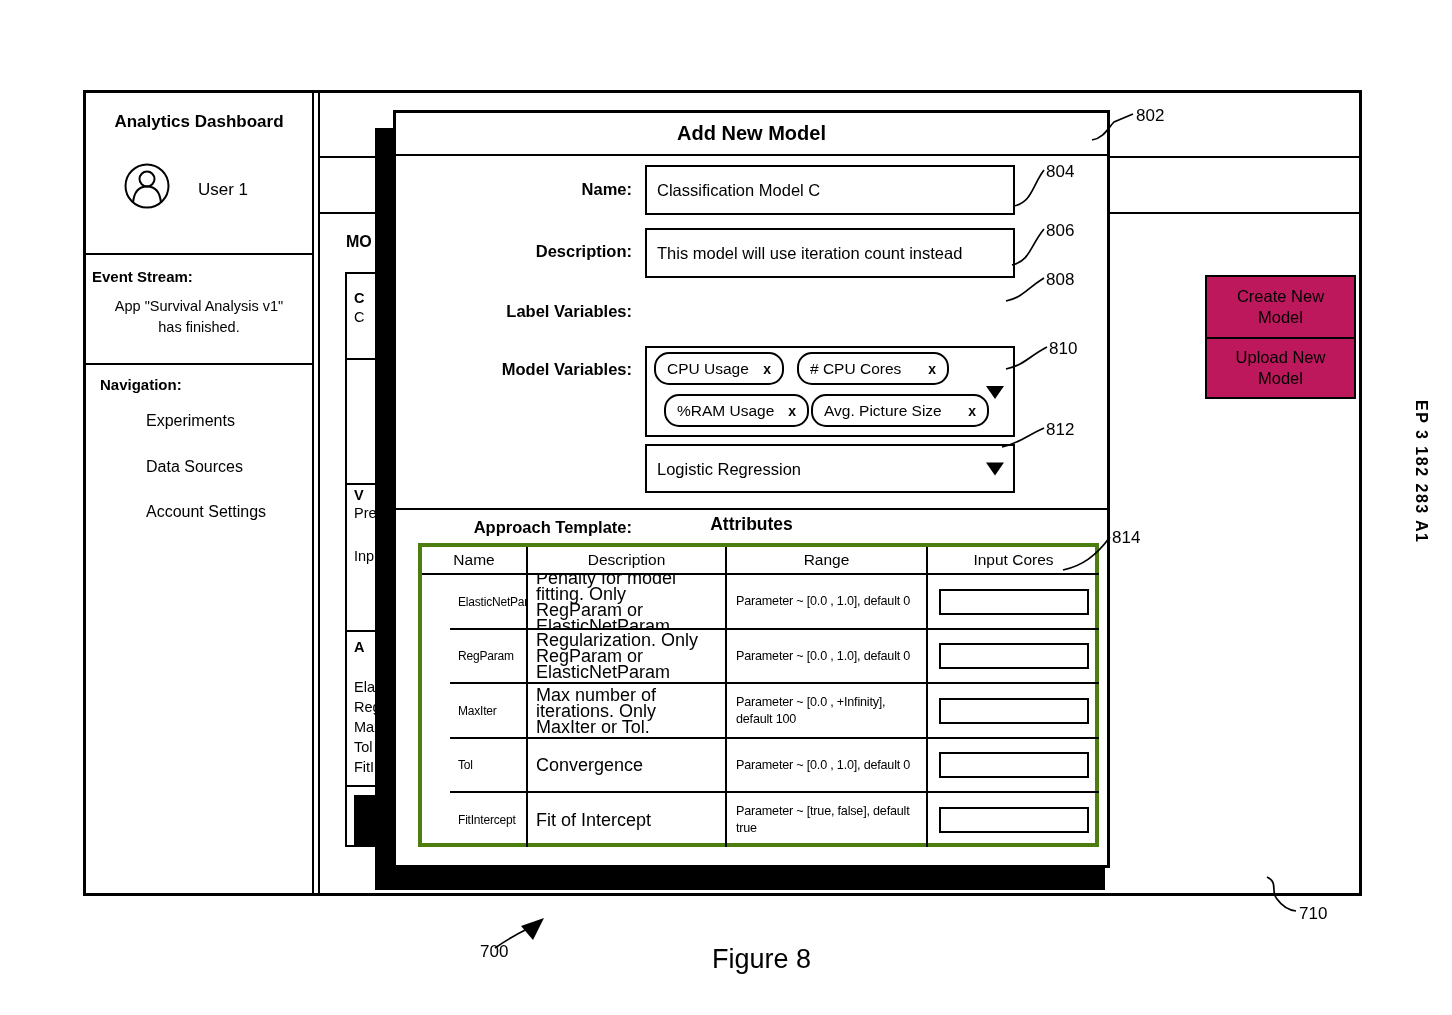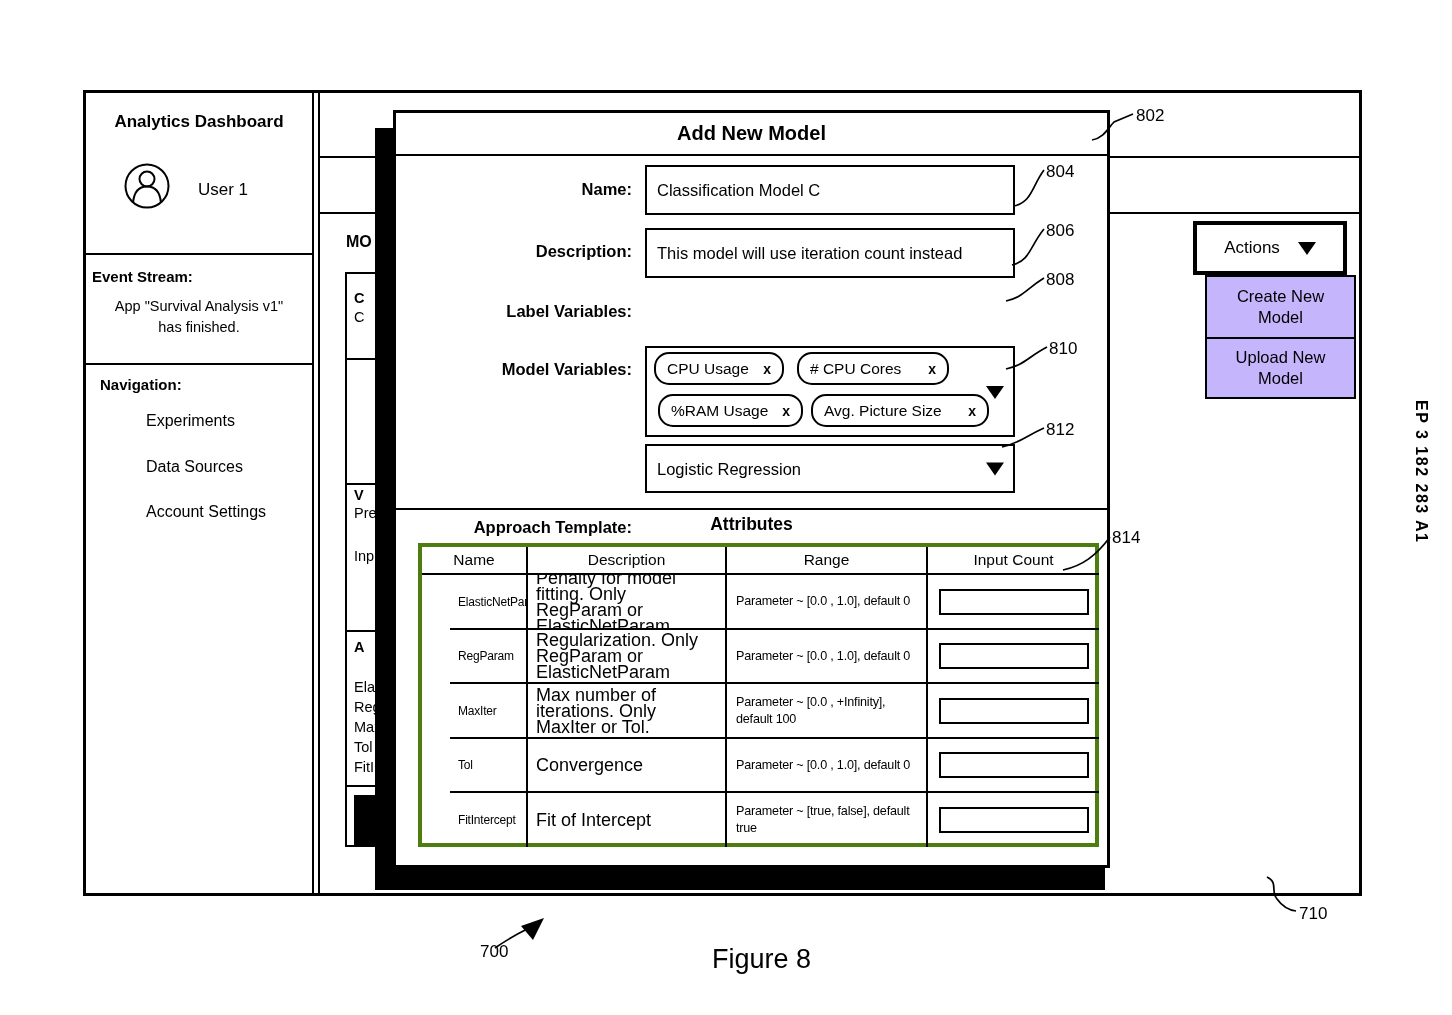"Actions" div.abs { html: <div> <span>Actions</span> <span></span> </div> -> none }
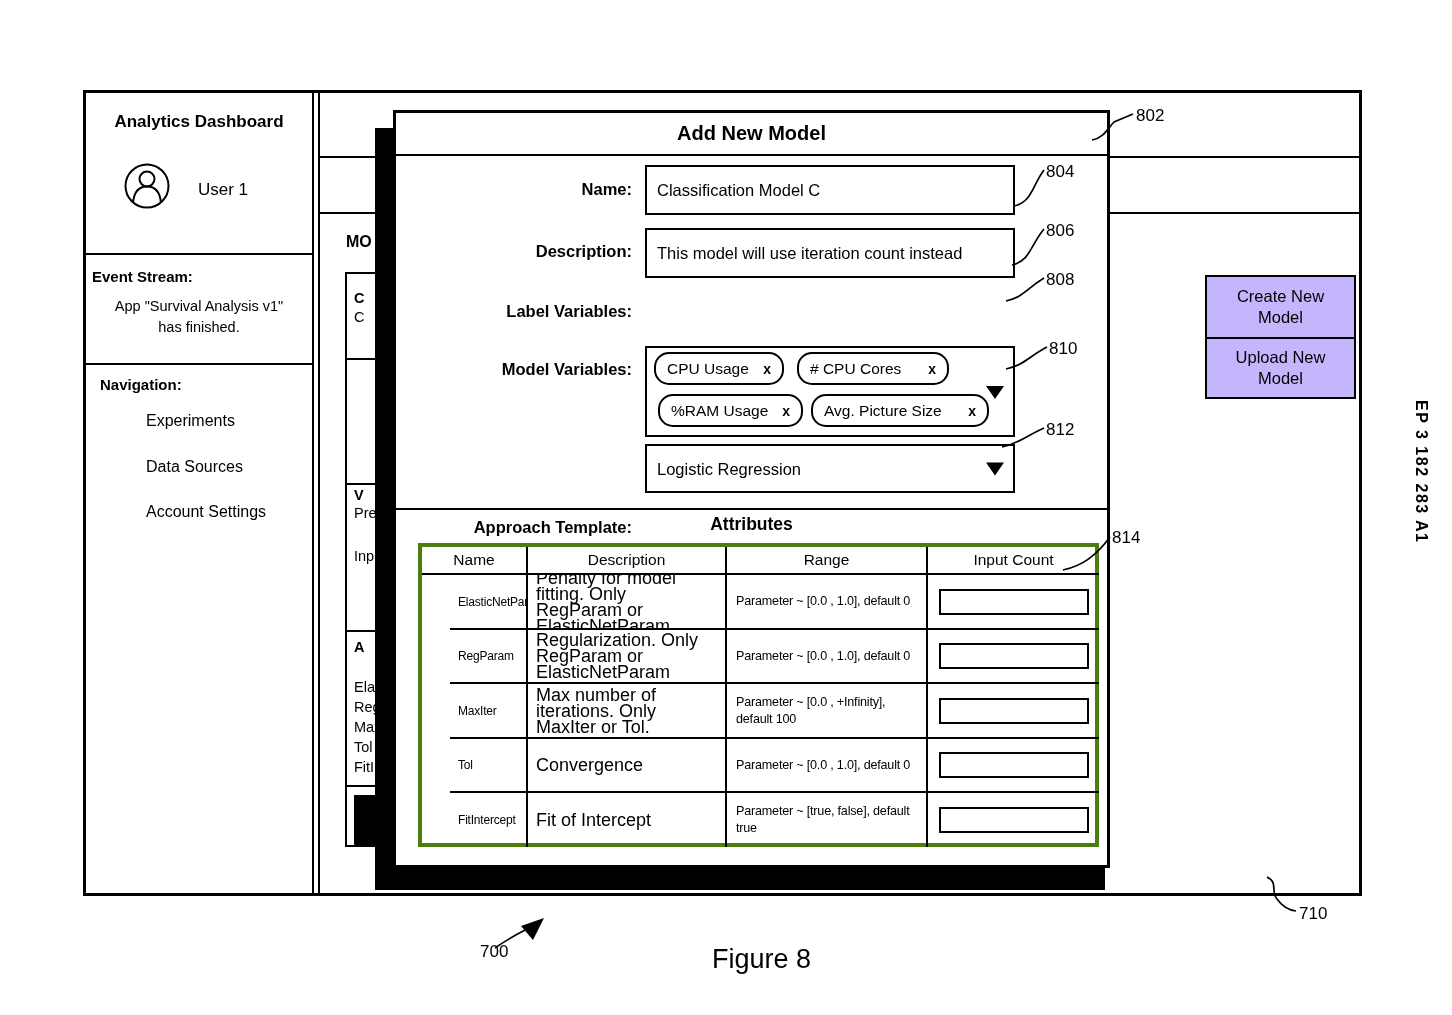"Create New Model" .actions-menu { background: #c4b5fd -> #be185d }
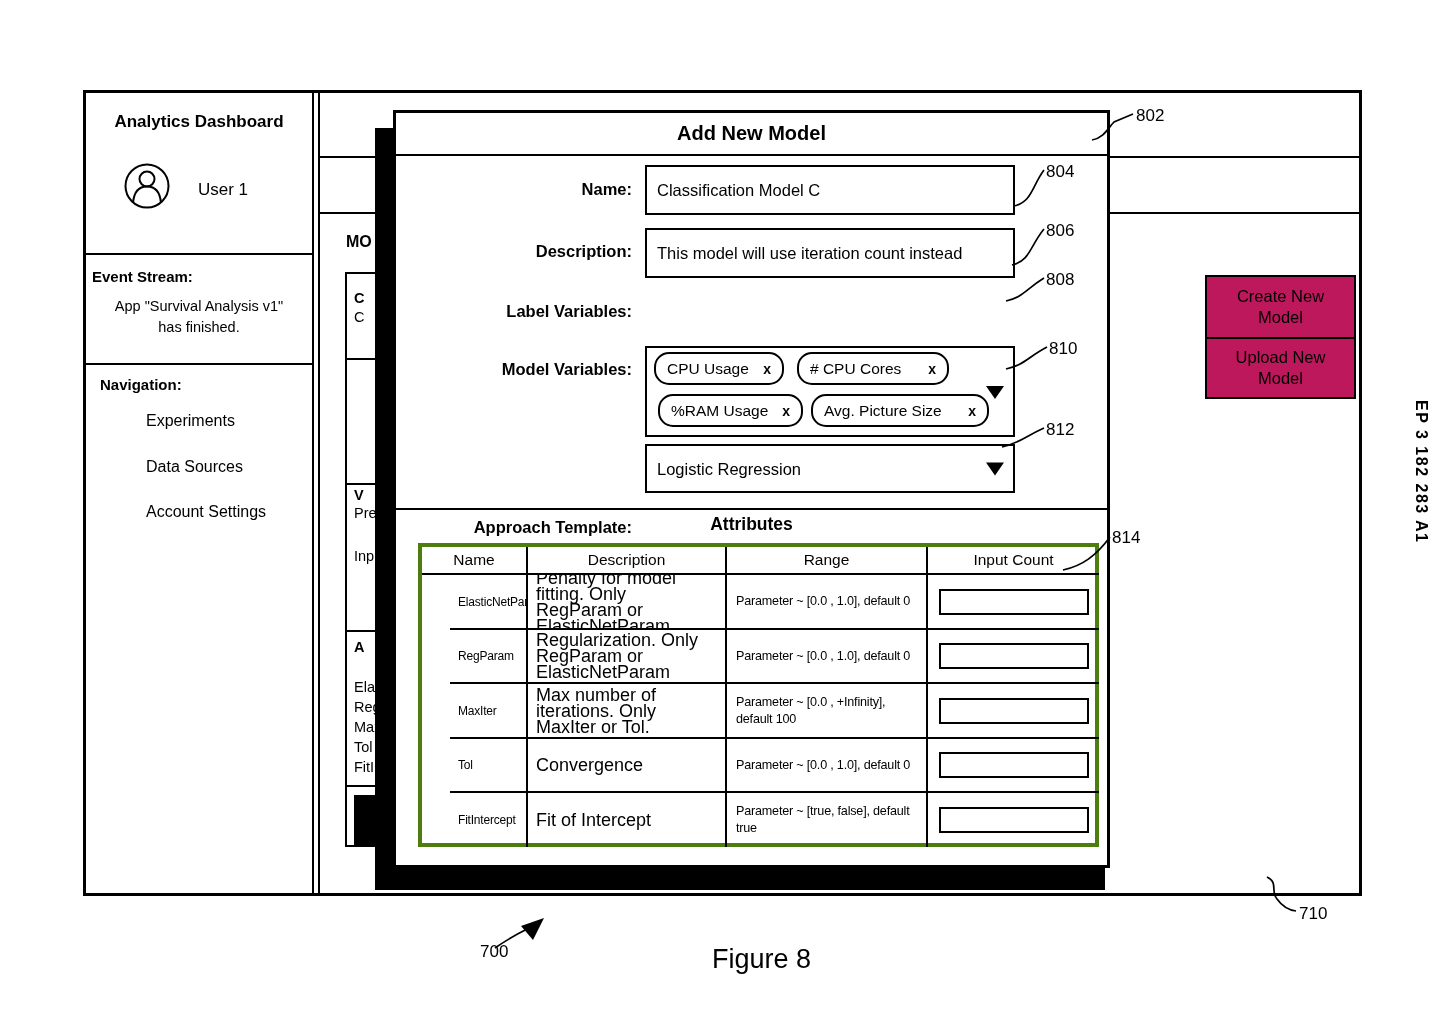"%RAM Usage" div.chip { left: 11px -> 17px }
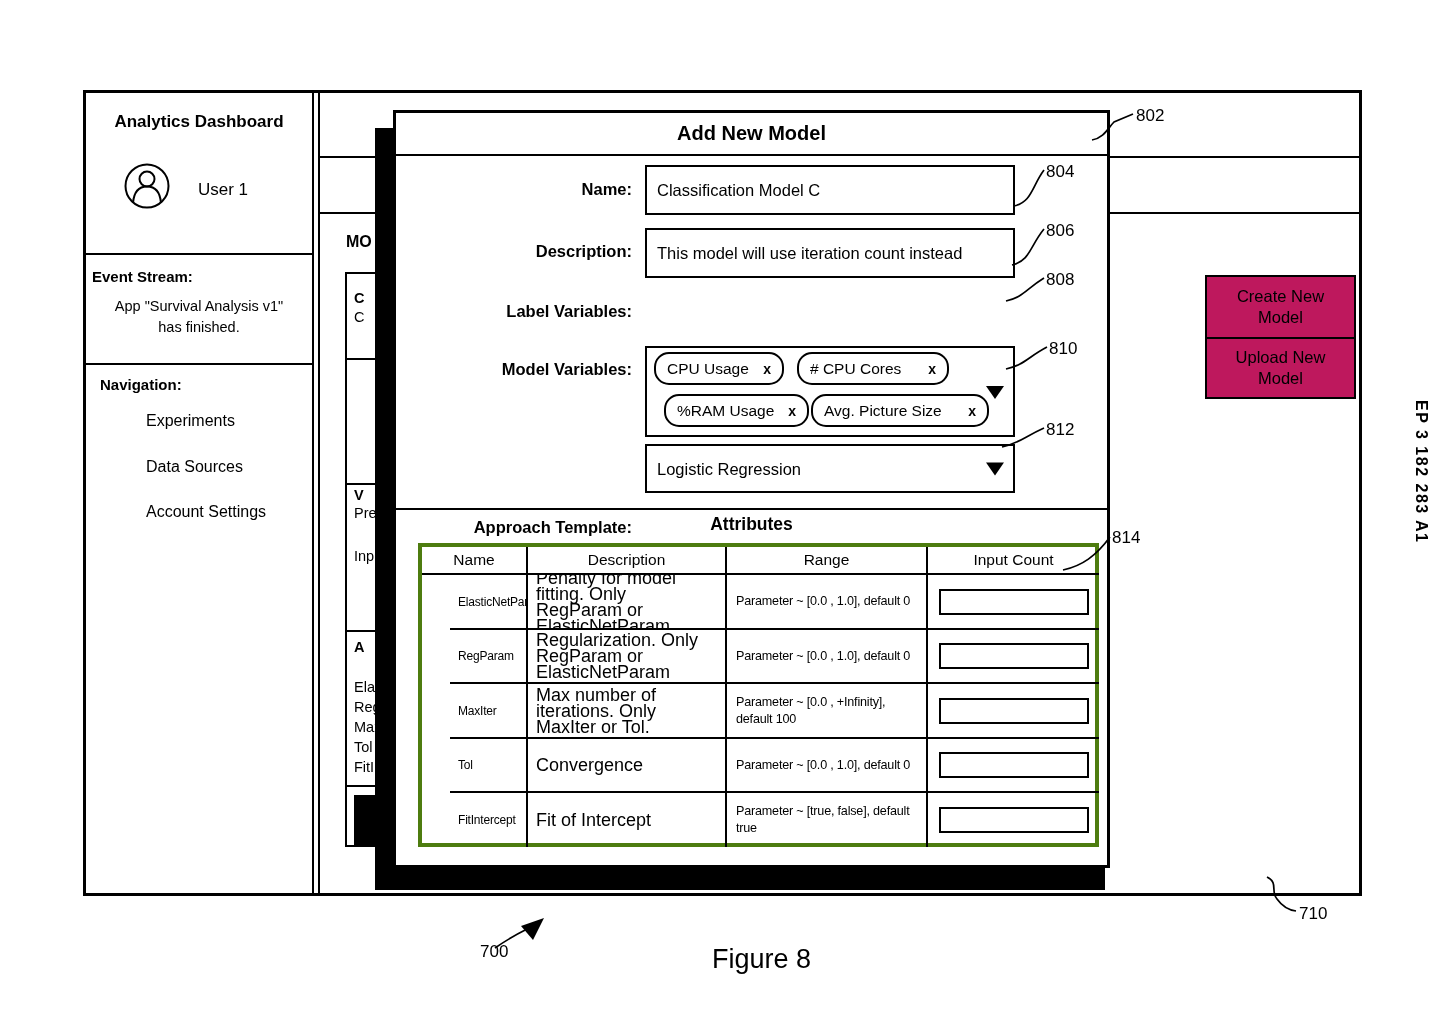"Input Count" div.cell { text: Count -> Cores }
